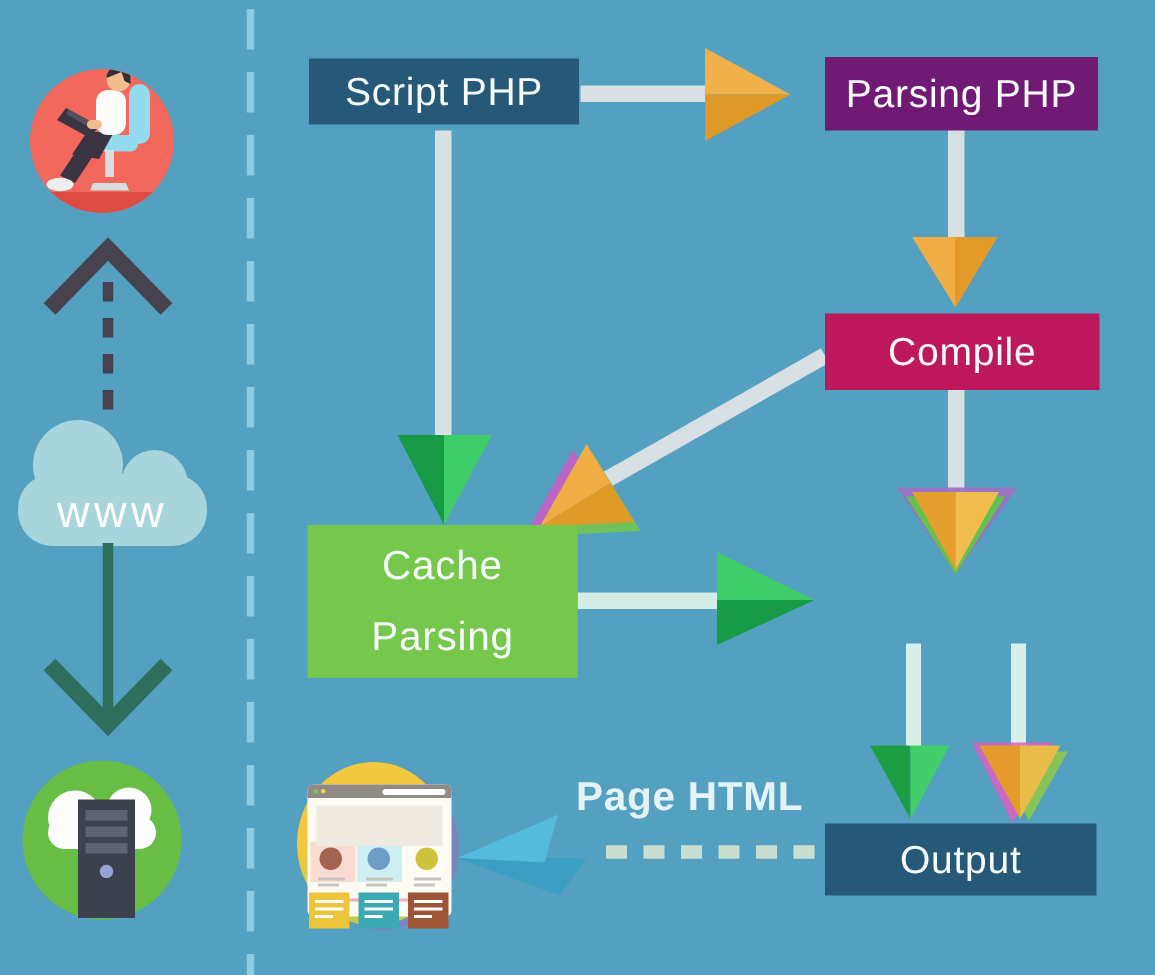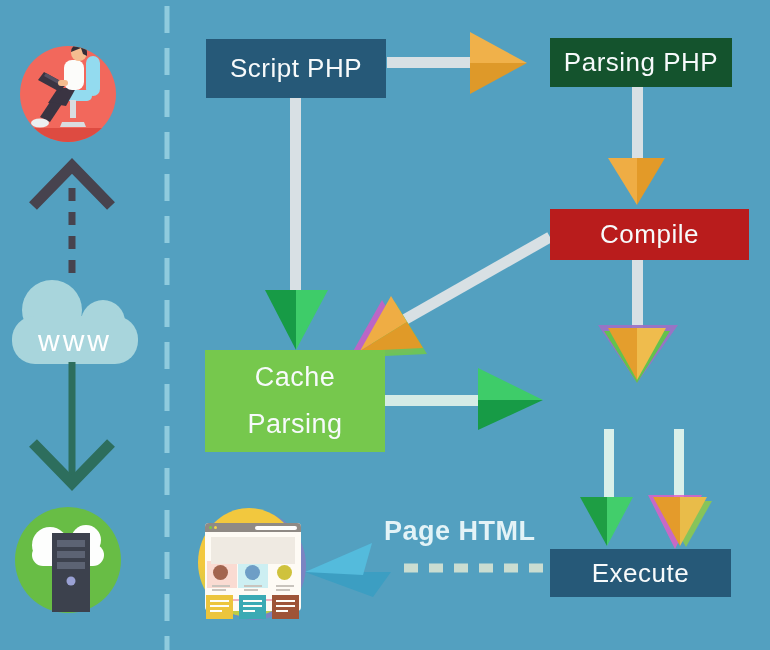"Script PHP" div.node { height: 59px -> 44px }
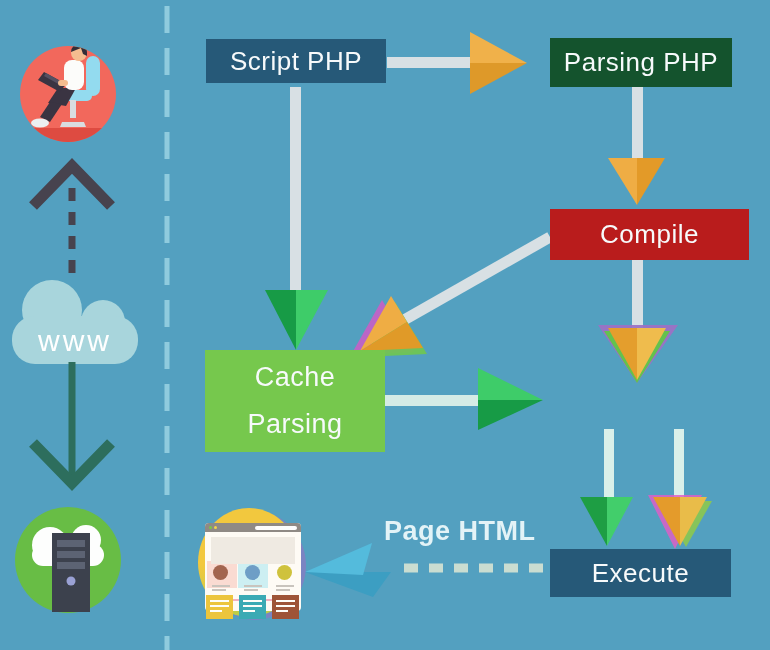"Parsing PHP" div.node { background-color: #14532d -> #701a75 }
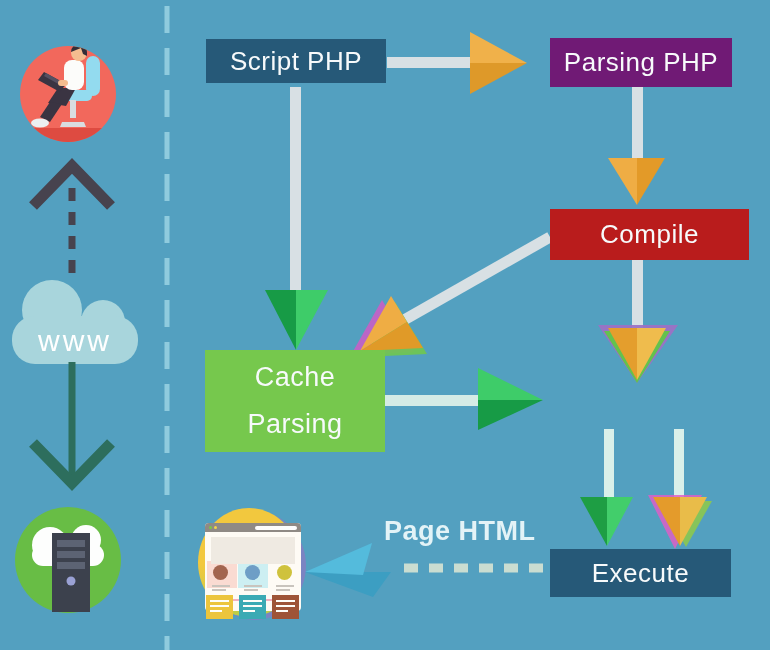"Compile" div.node { background-color: #b91c1c -> #be185d; width: 199px -> 183px }
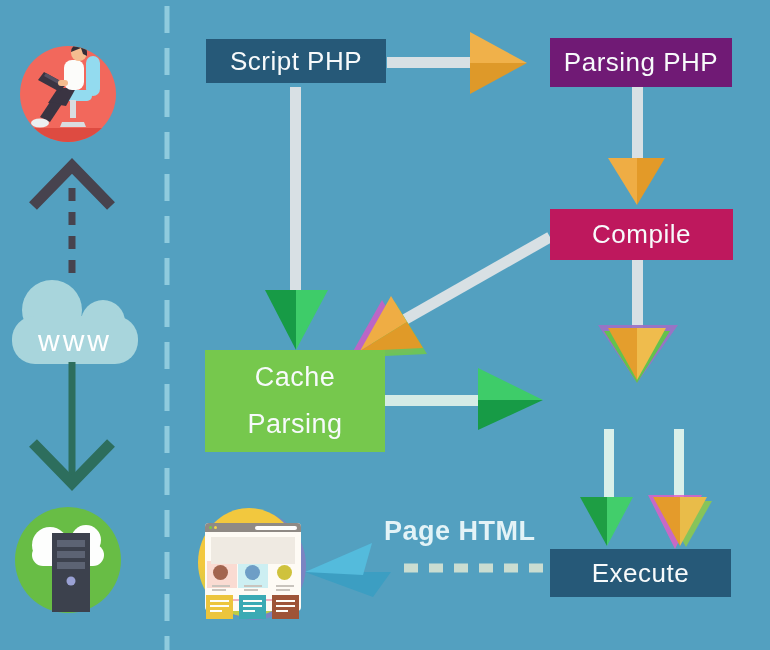"Execute" span { text: Execute -> Output }
